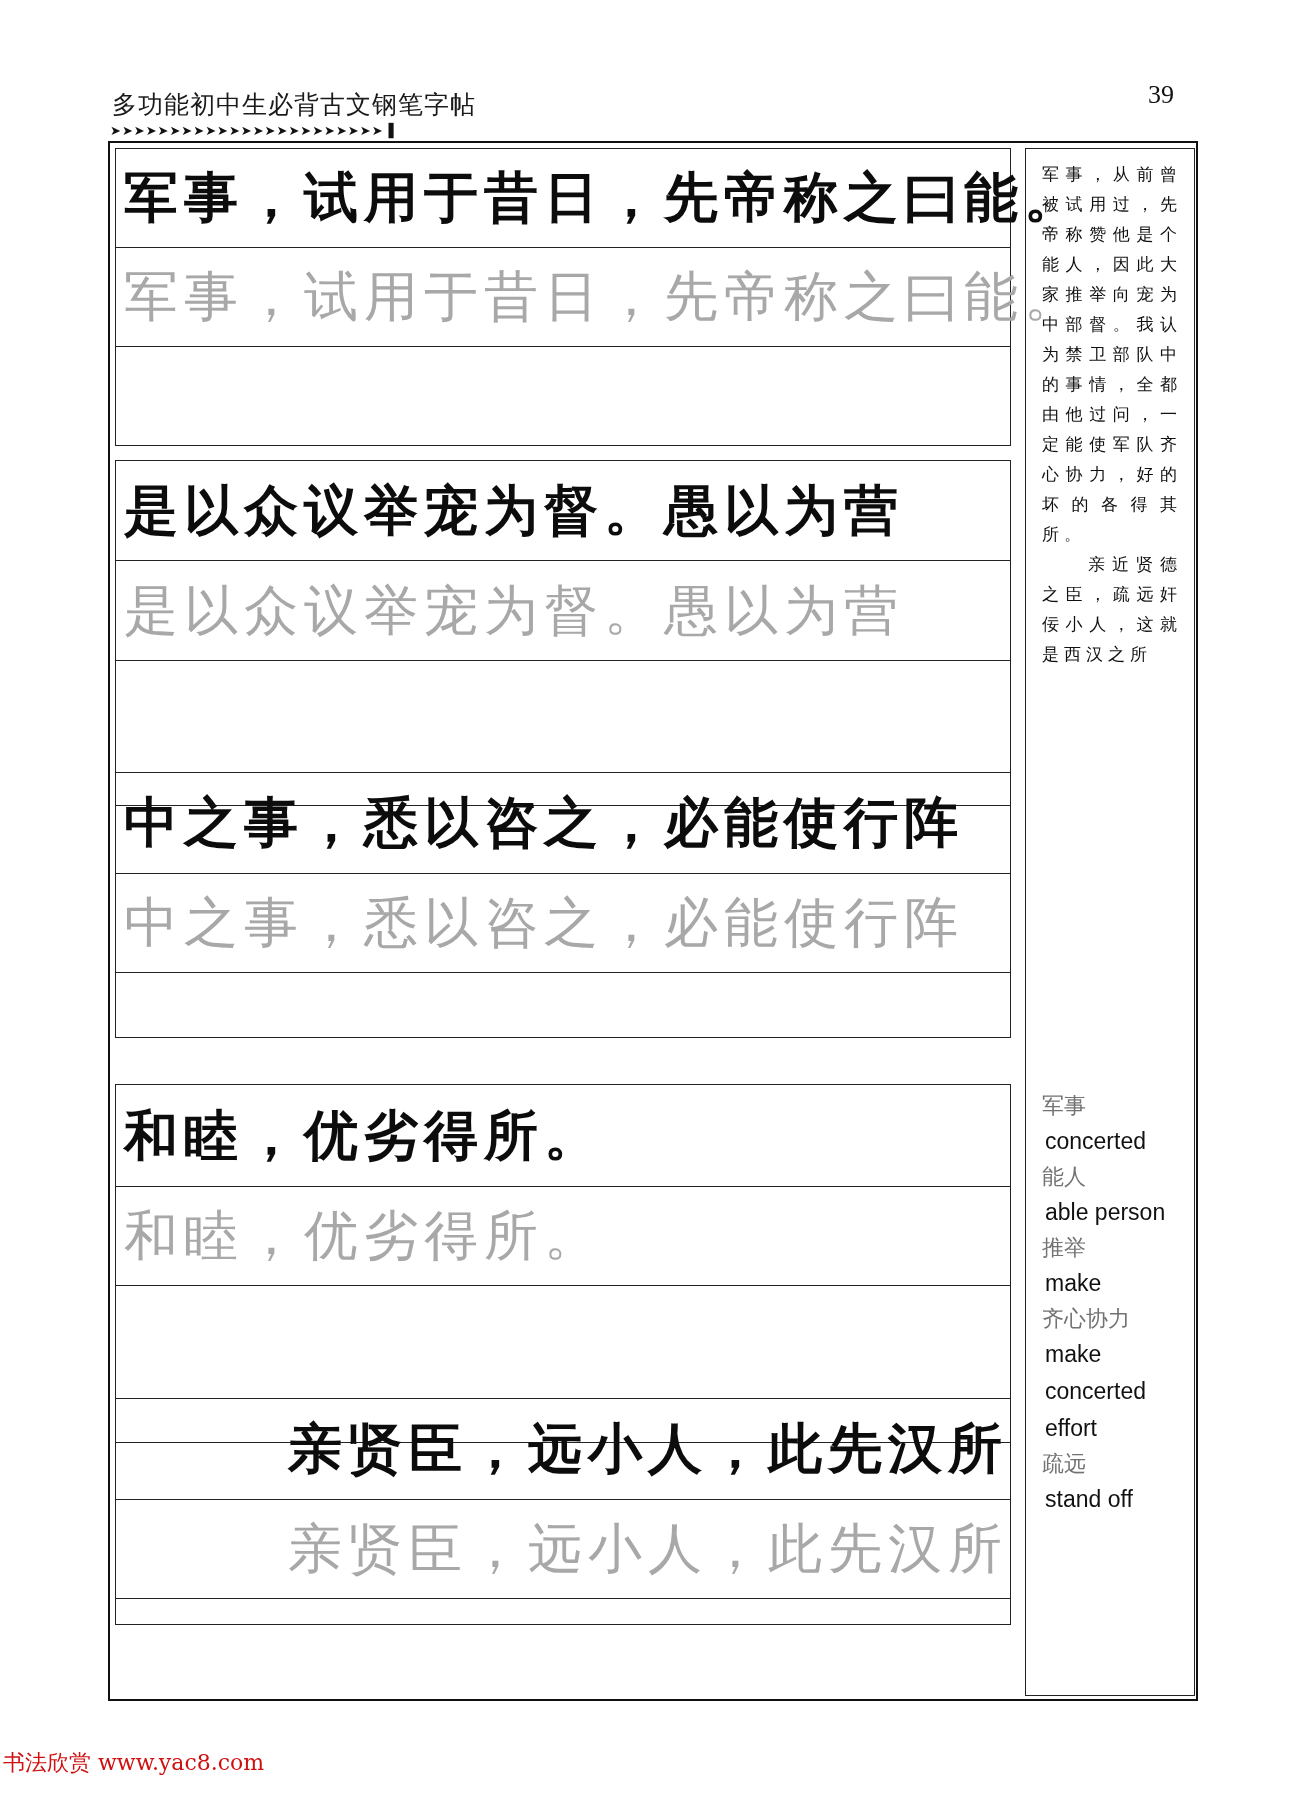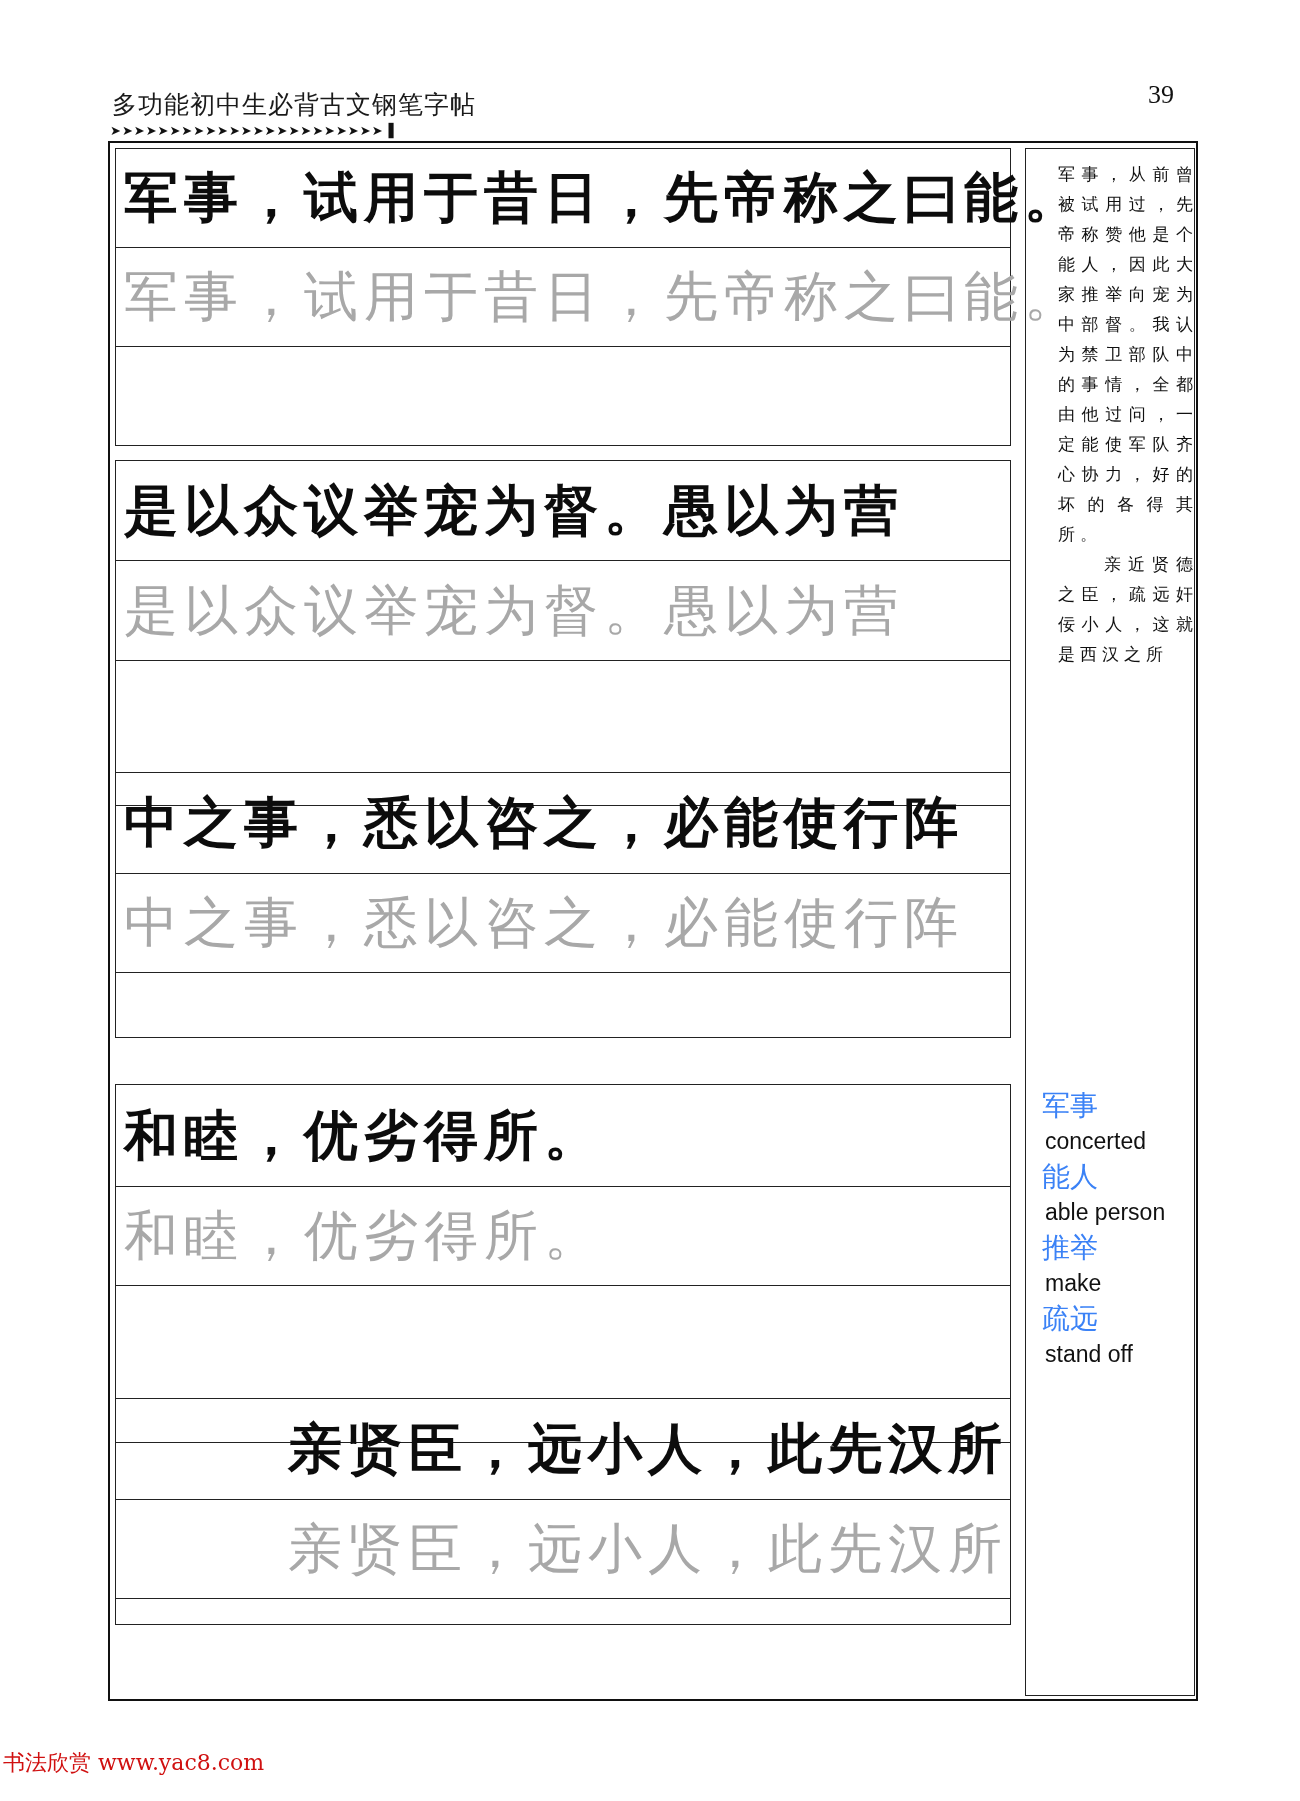"军事，从前曾被试用过，先帝称赞他是个能人，因此大家推举向宠为中部督。我认为禁卫部" .translation { left: 32px -> 16px }
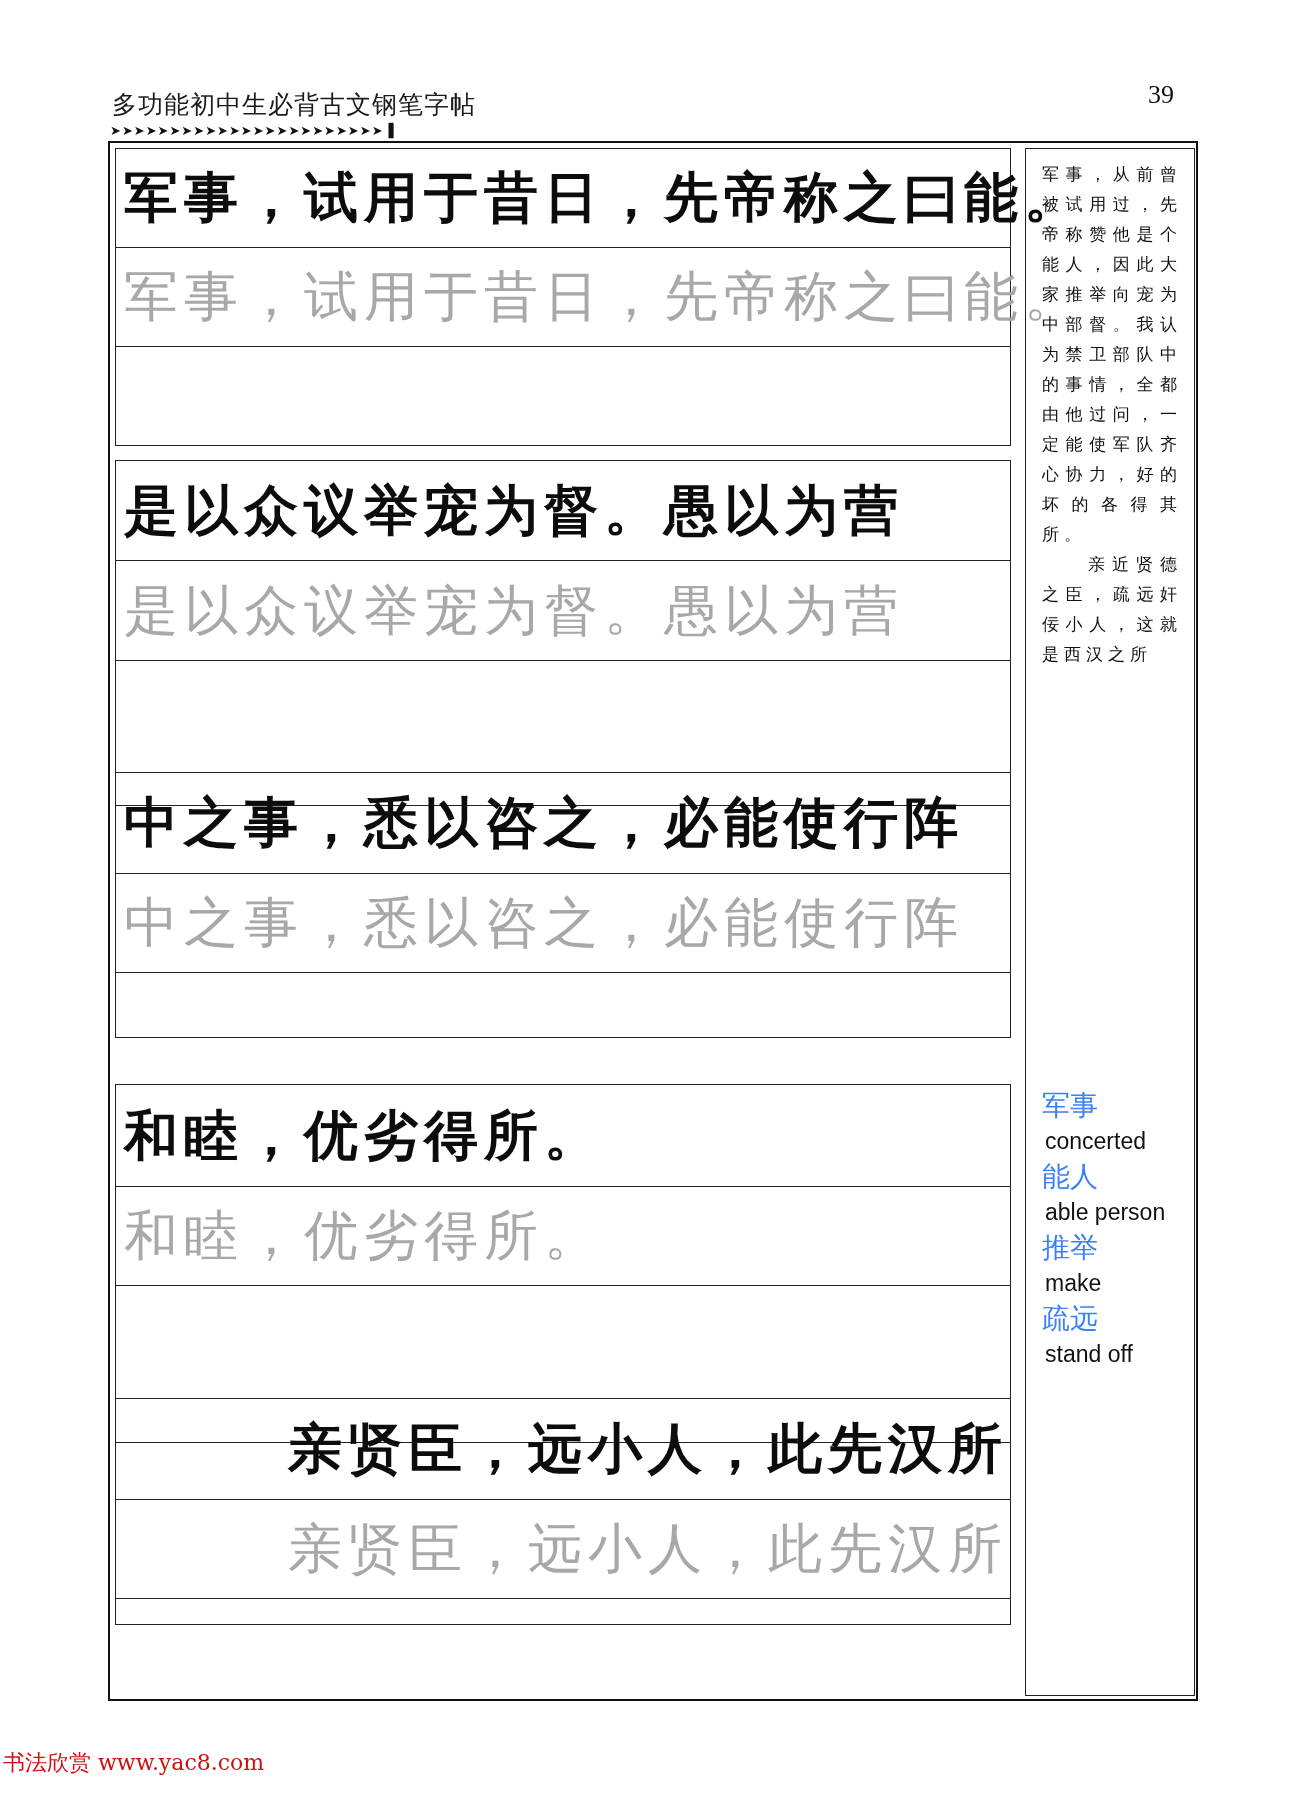"军事" .vocab .cn { color: #3b82f6 -> #737373; font-size: 28px -> 22px }
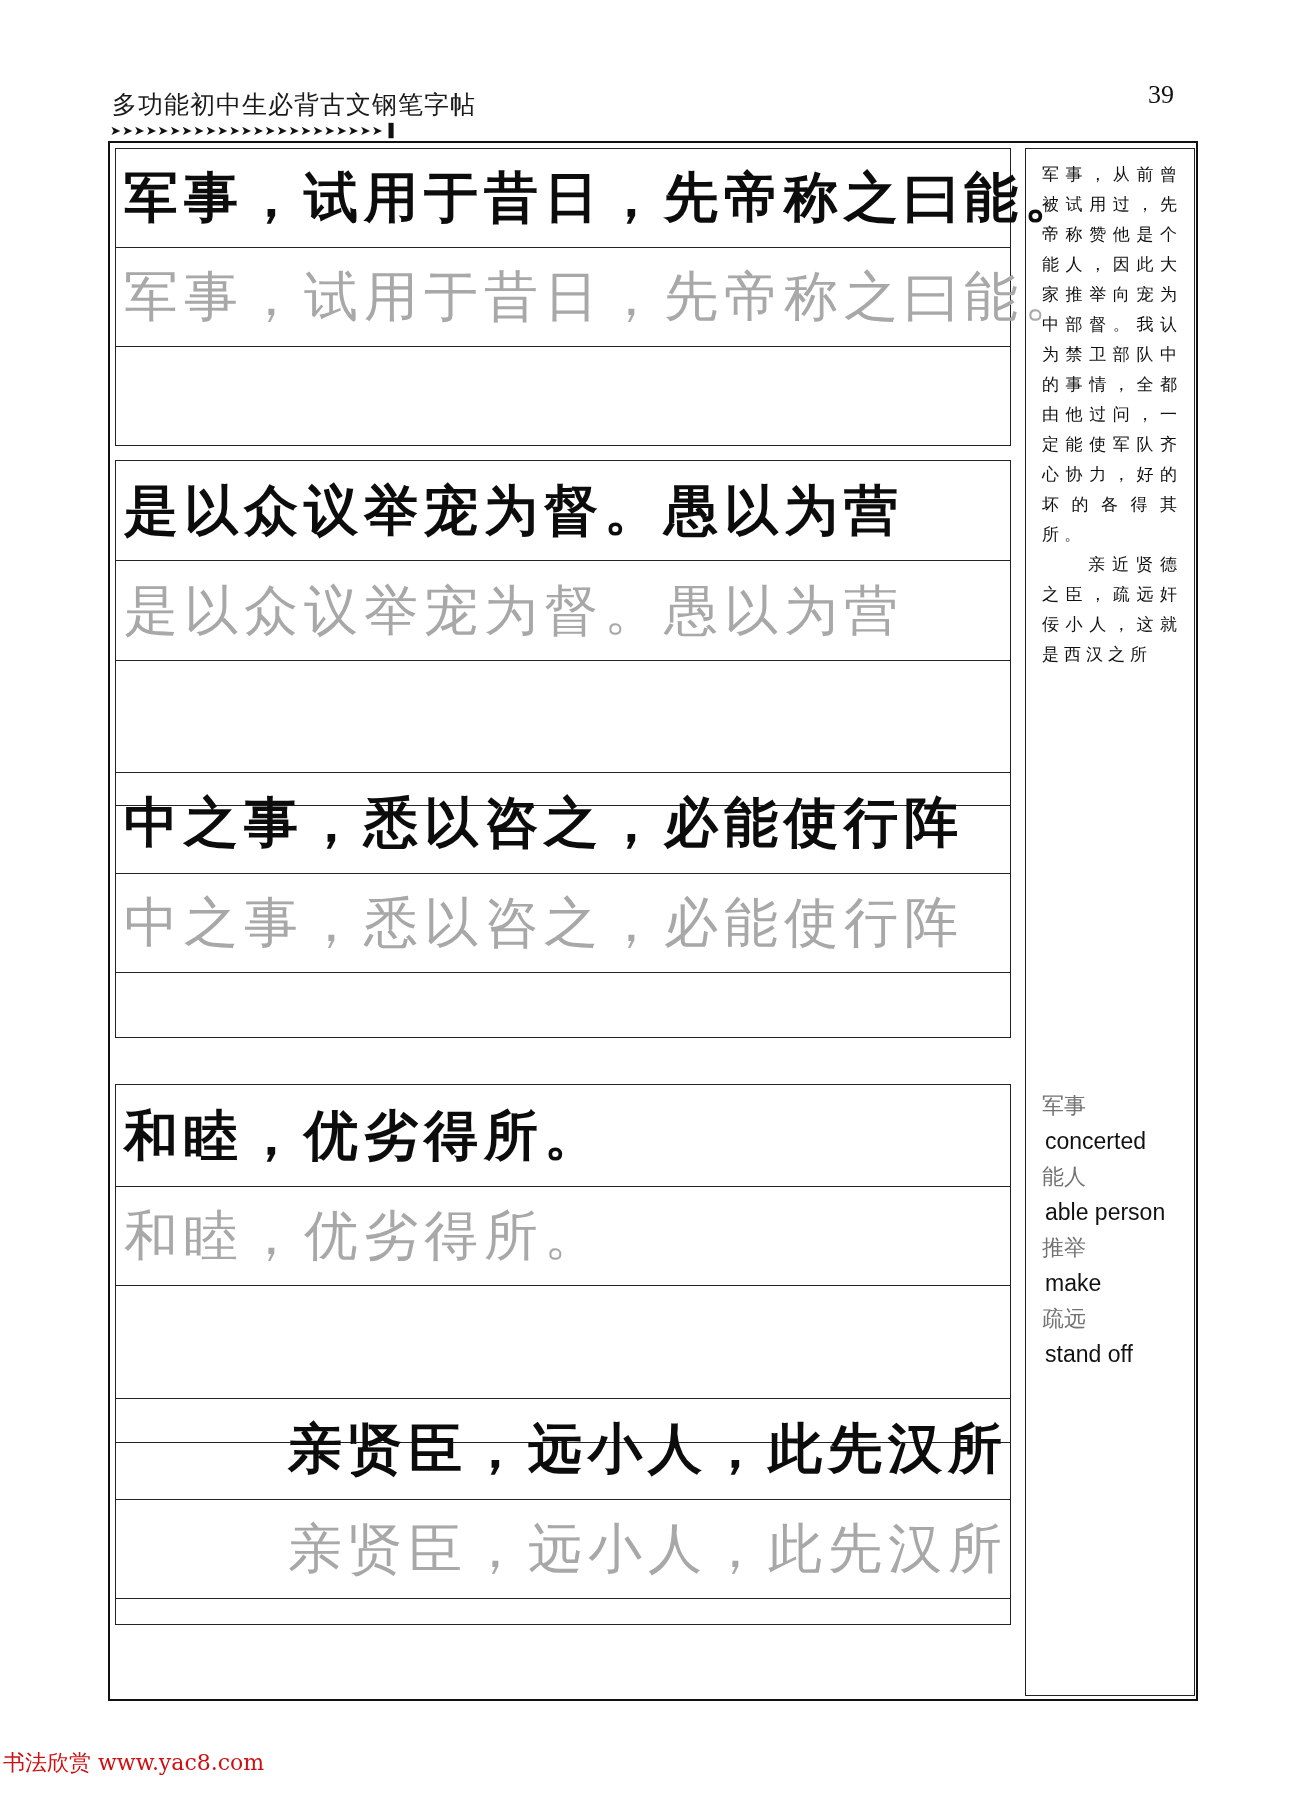"齐心协力" div { html: none -> <div> <div>齐心协力</div> <div>make concerted effort</div> </div> }
